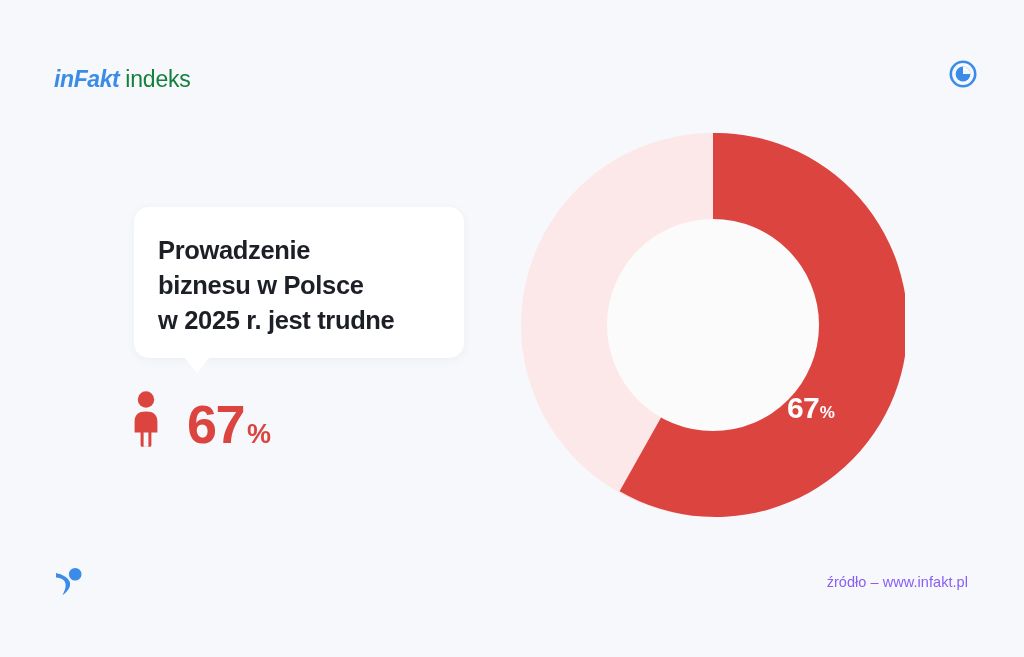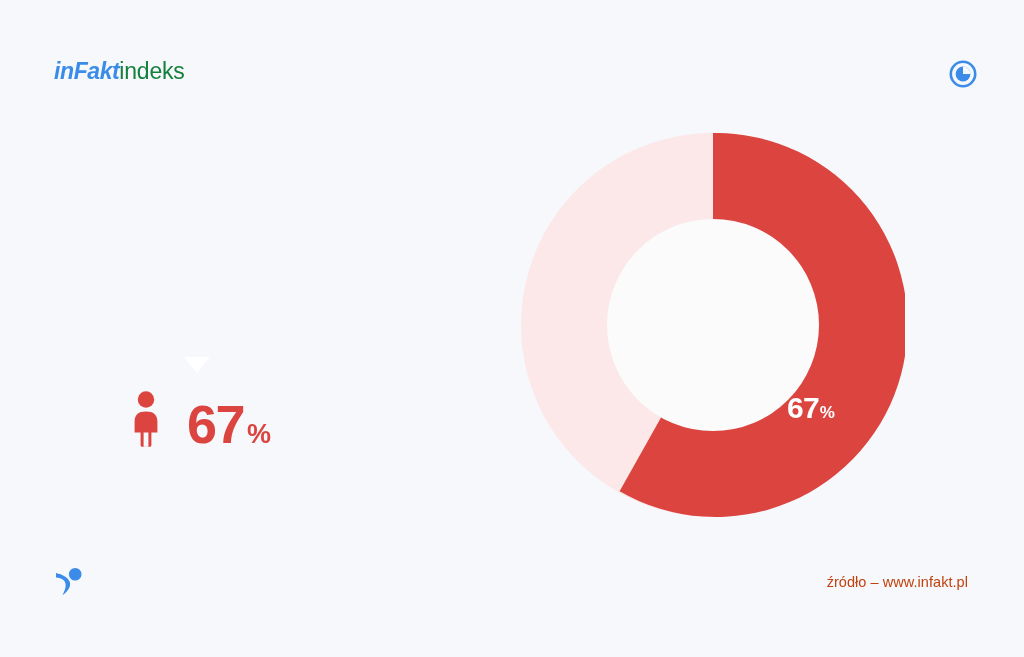"inFakt" .header-logo { gap: none -> 6px; top: 60px -> 68px }
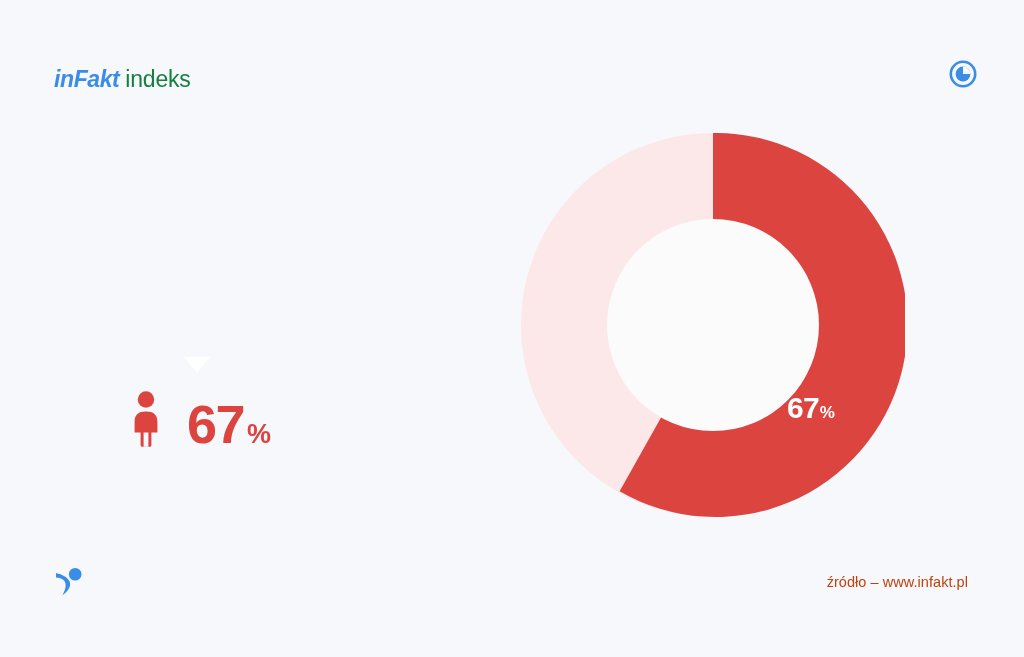"Prowadzenie" div.bubble { html: none -> <div> <div>Prowadzenie biznesu w Polsce w 2025 r. jest trudne</div> </div> }
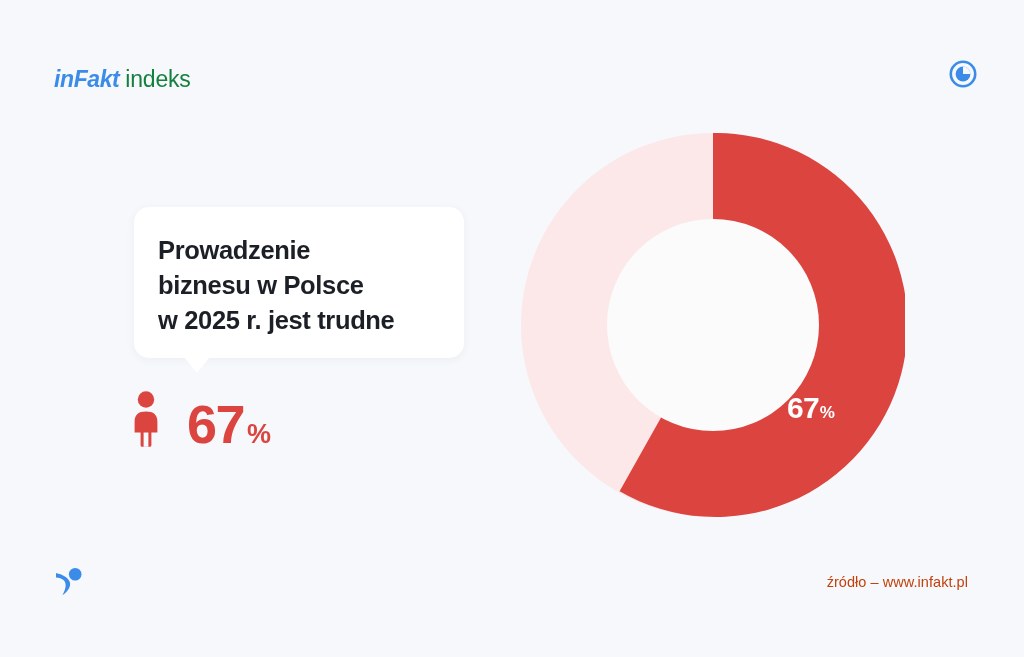"źródło – www.infakt.pl" .footer-source { color: #c2410c -> #8b5cf6 }
